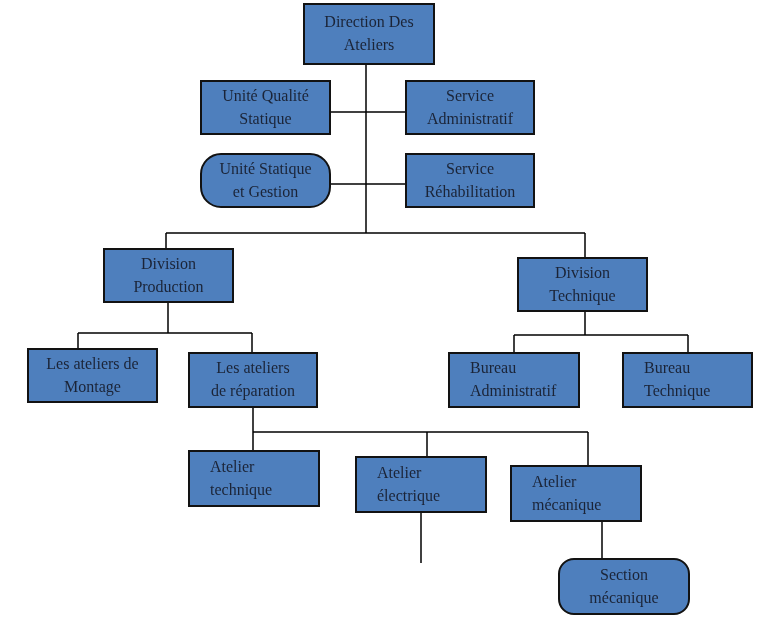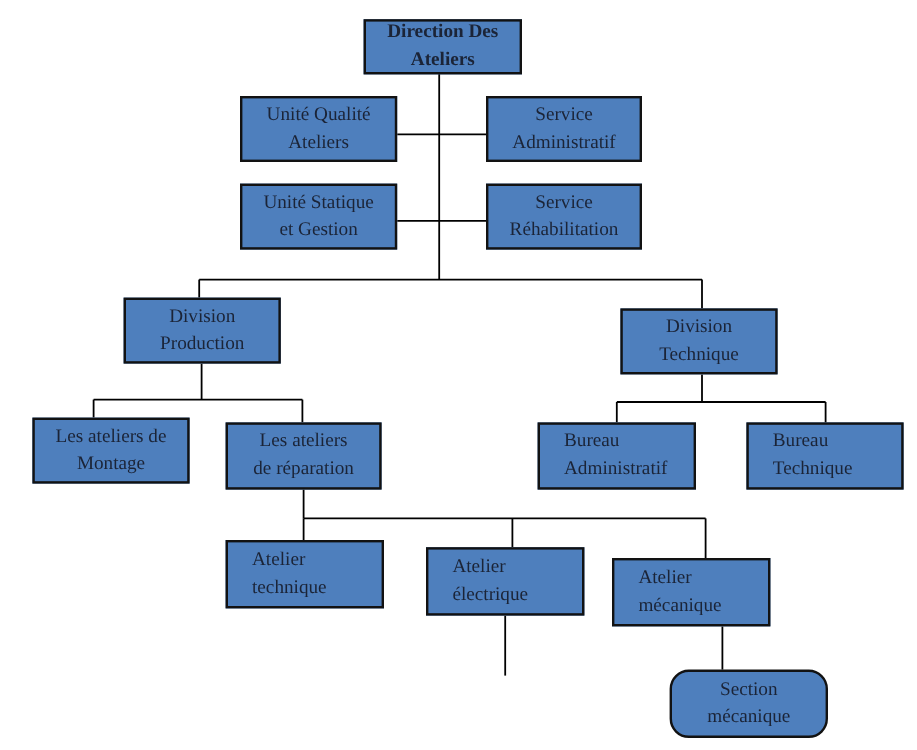"Direction Des" div.node { font-weight: bold -> none; height: 46px -> 62px; top: 16px -> 3px }
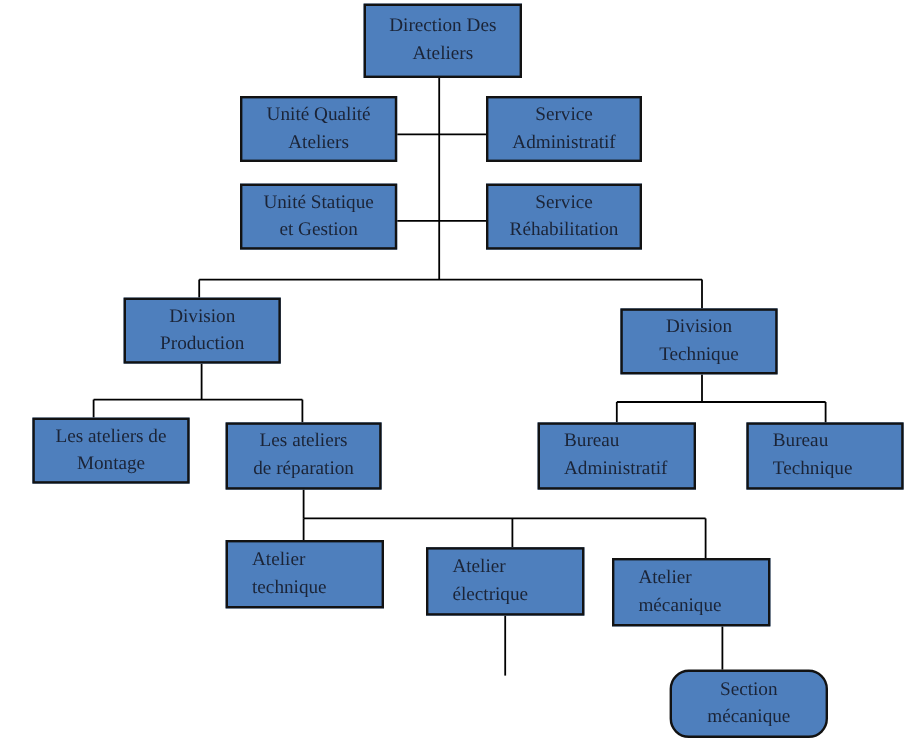"Unité Qualité" div.node { text: Ateliers -> Statique }
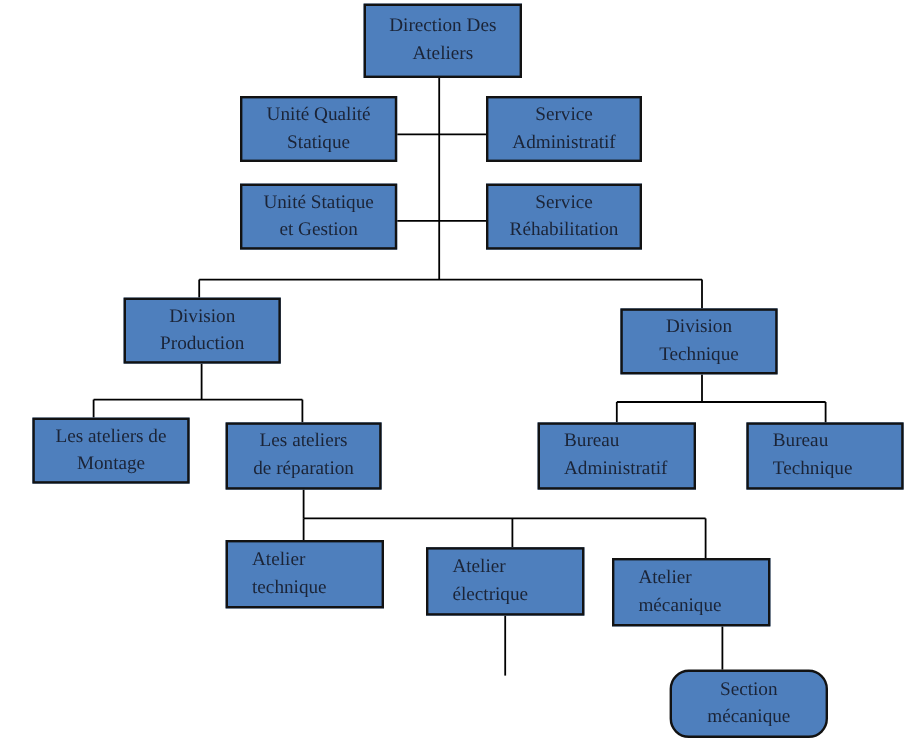"Unité Statique" div.node { border-radius: none -> 21px }
